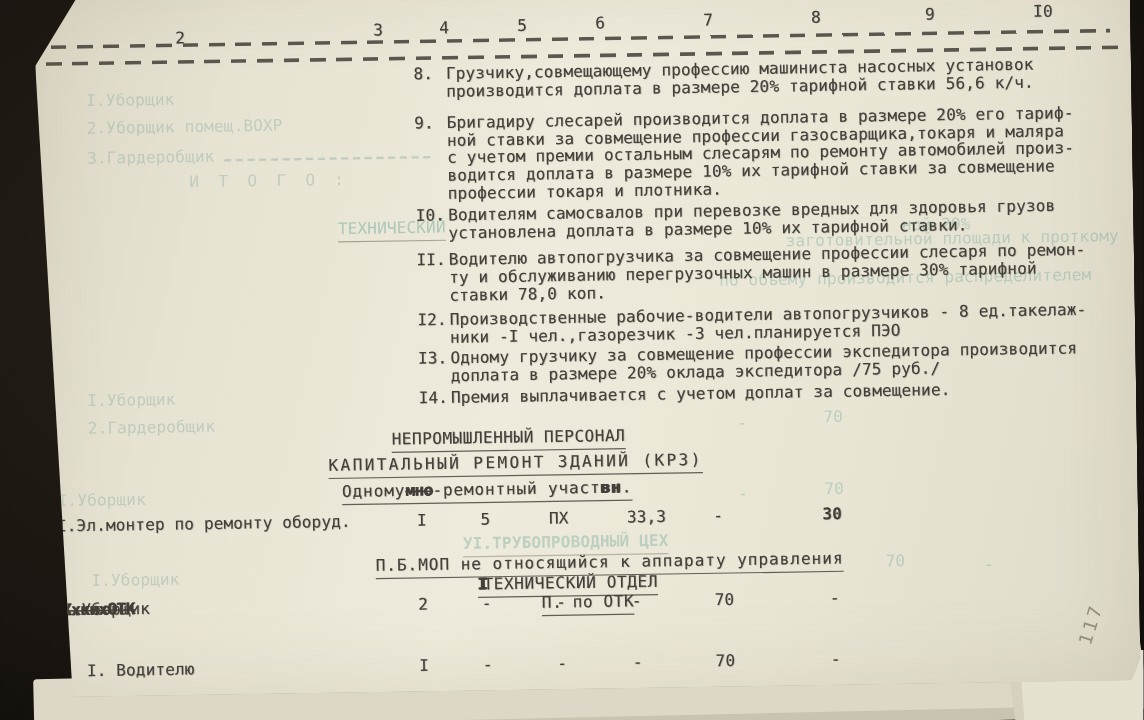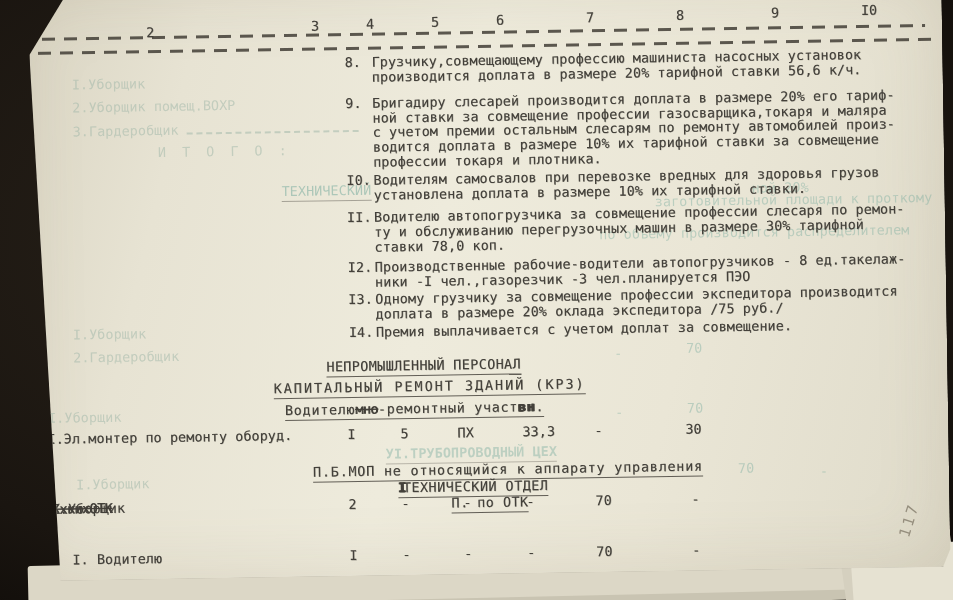"Водителю" span { text: Водителю -> Одному }
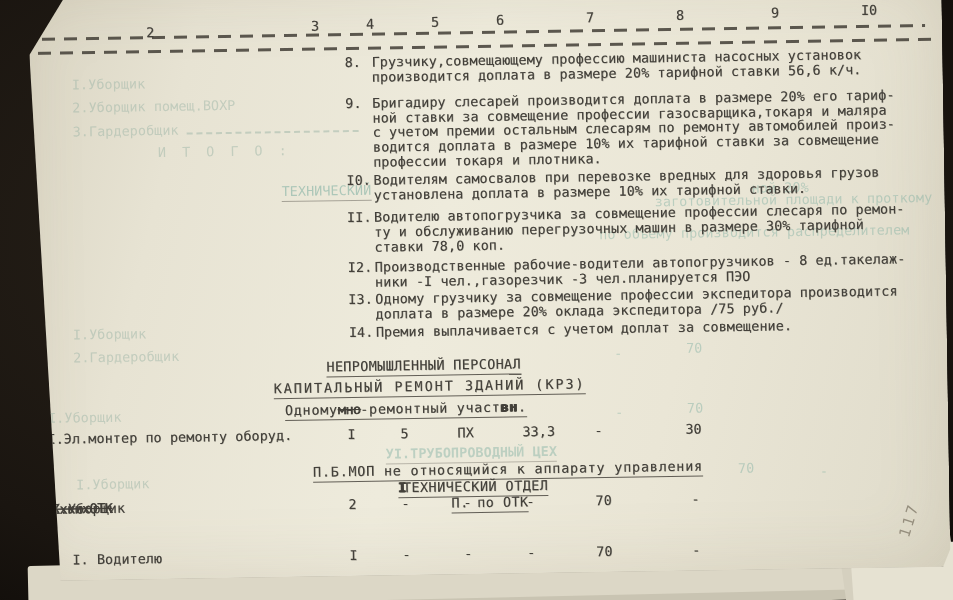"мно" .struck { font-weight: normal -> bold }
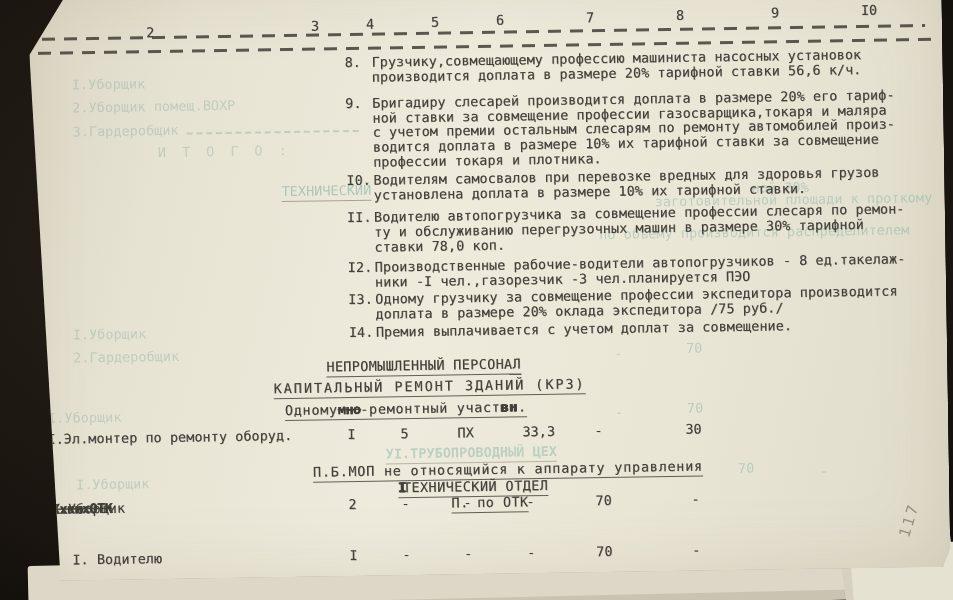"30" span { font-weight: none -> bold }
